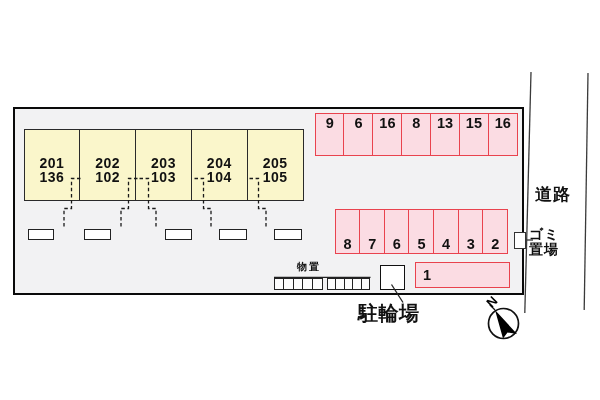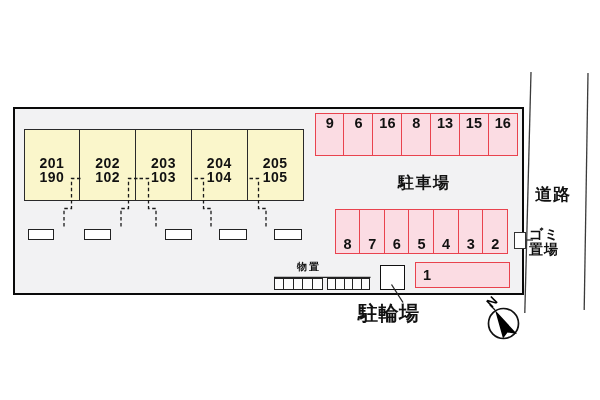"190" span.num { text: 190 -> 136 }
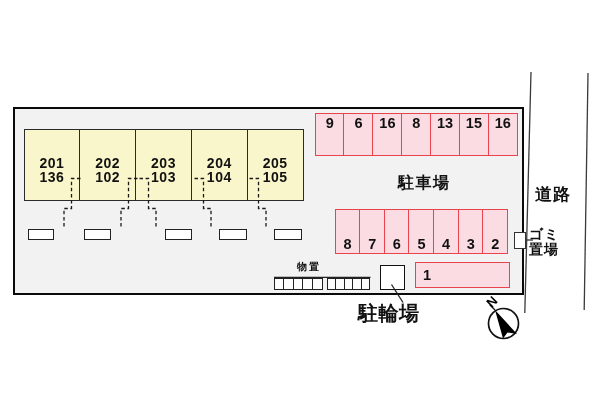"駐車場" div.abs { html: <div>駐車場</div> -> none }
